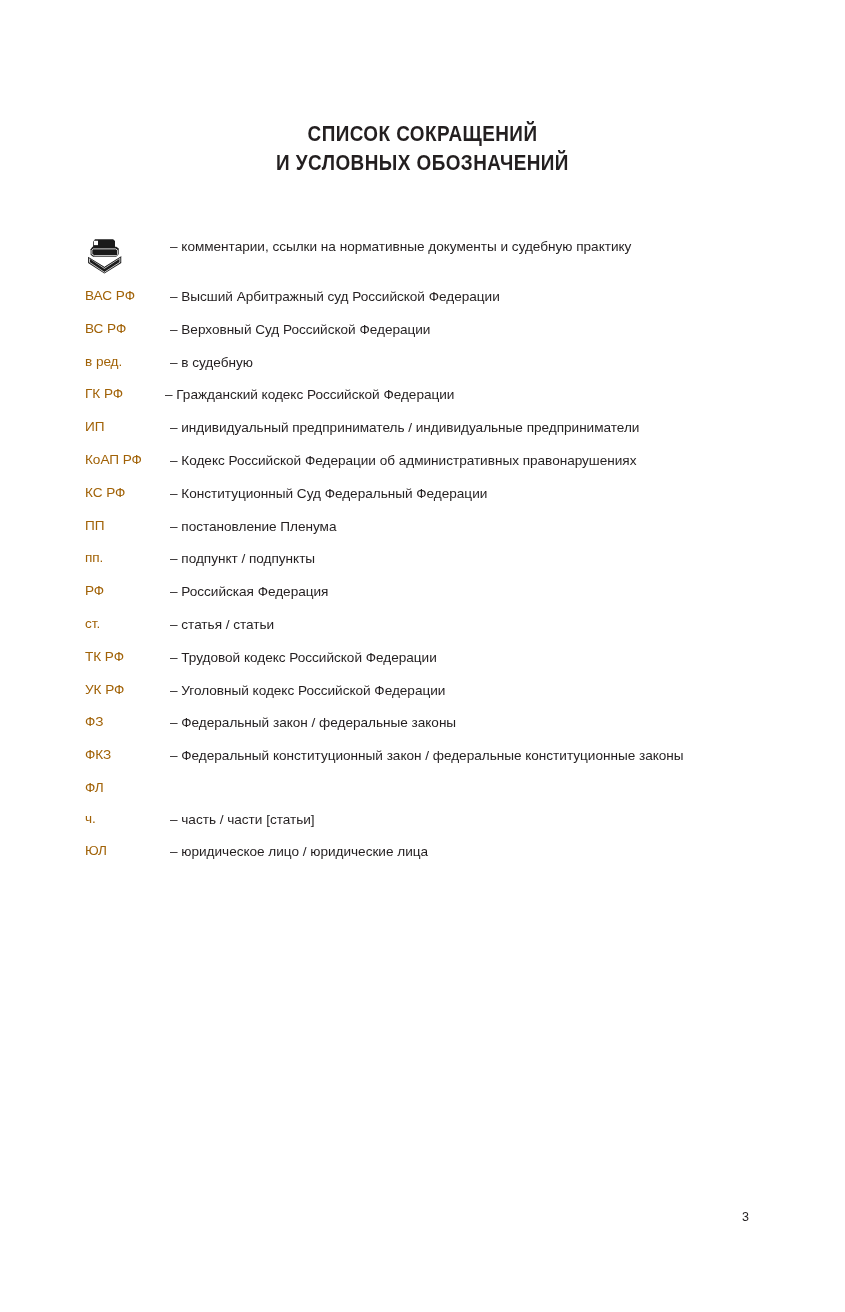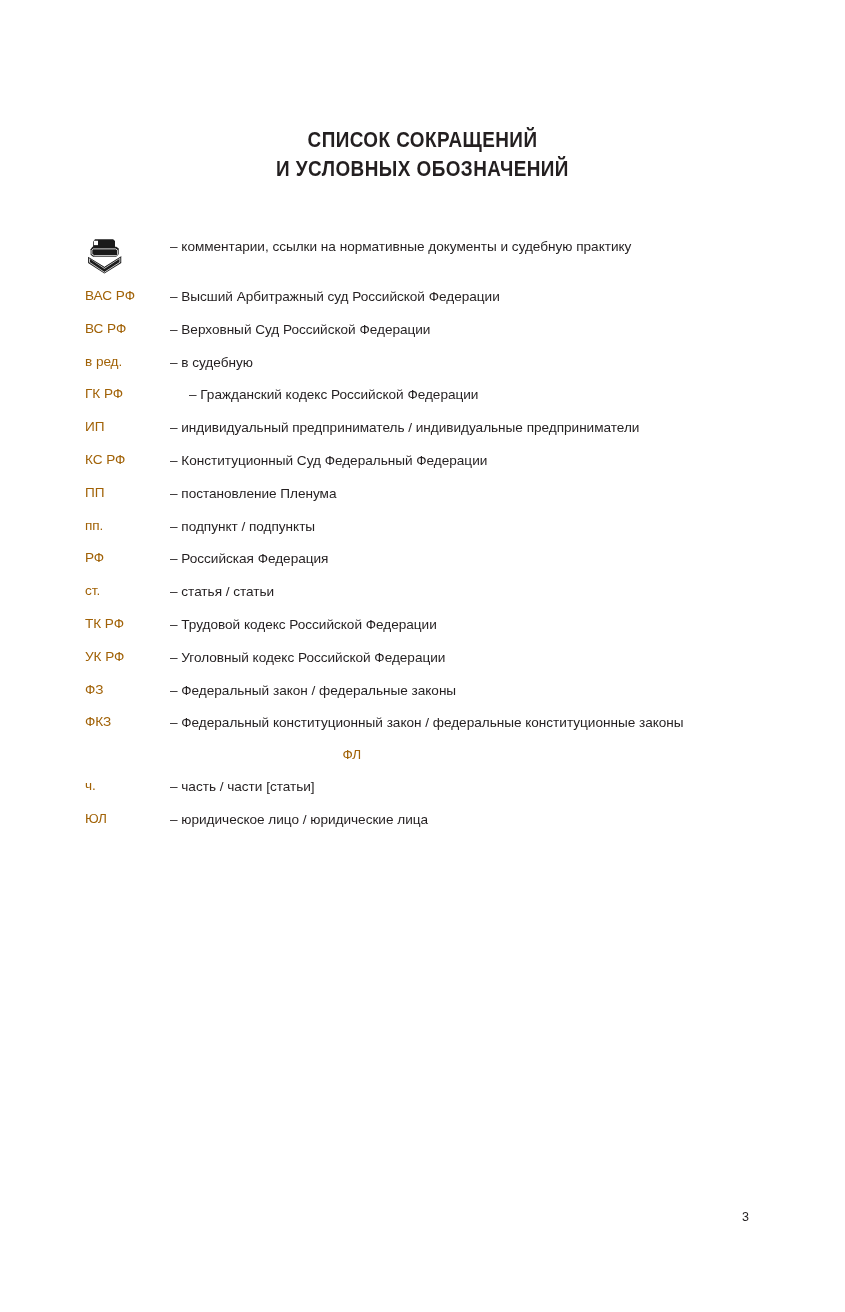"СПИСОК СОКРАЩЕНИЙ" .title-block { top: 126px -> 120px }
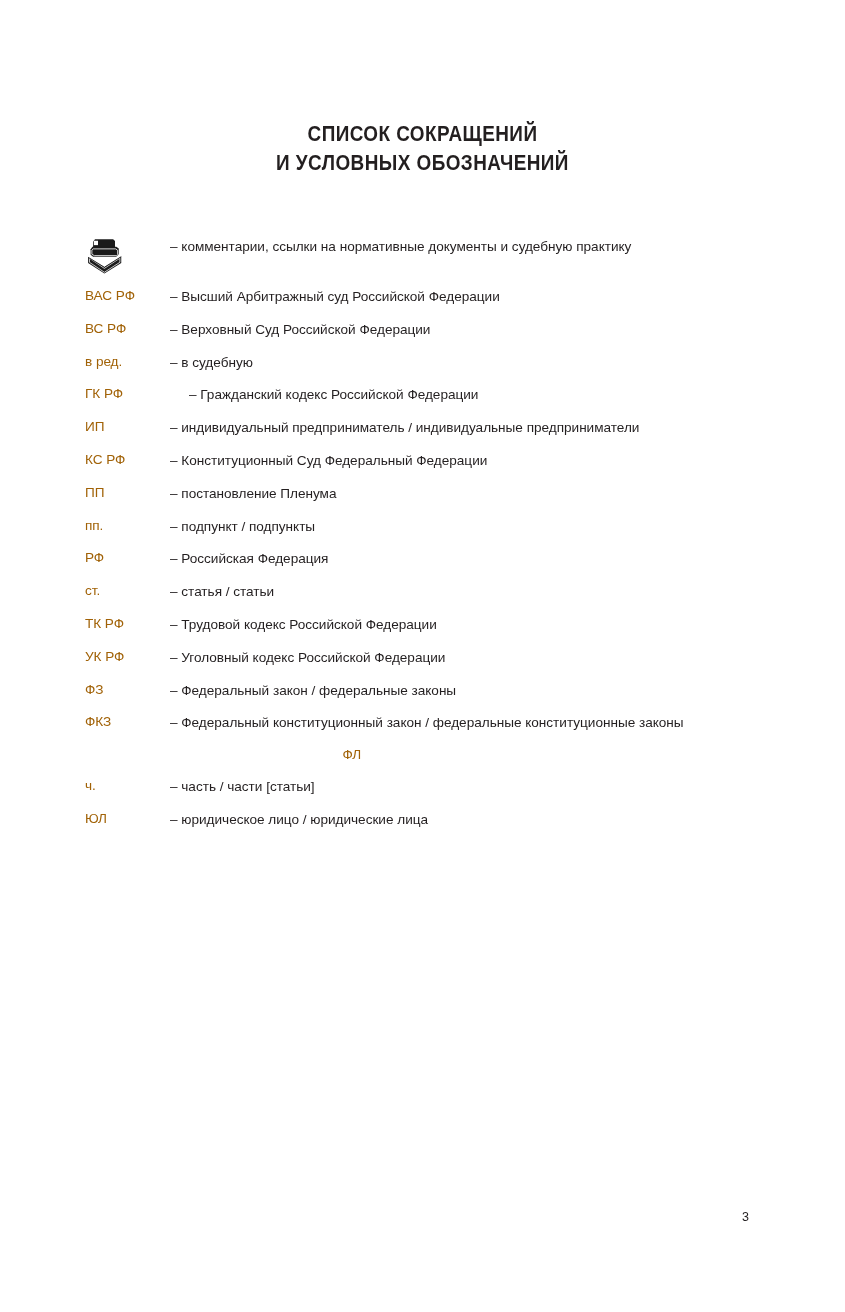"– комментарии, ссылки на нормативные" .abbr-row { justify-content: center -> none }
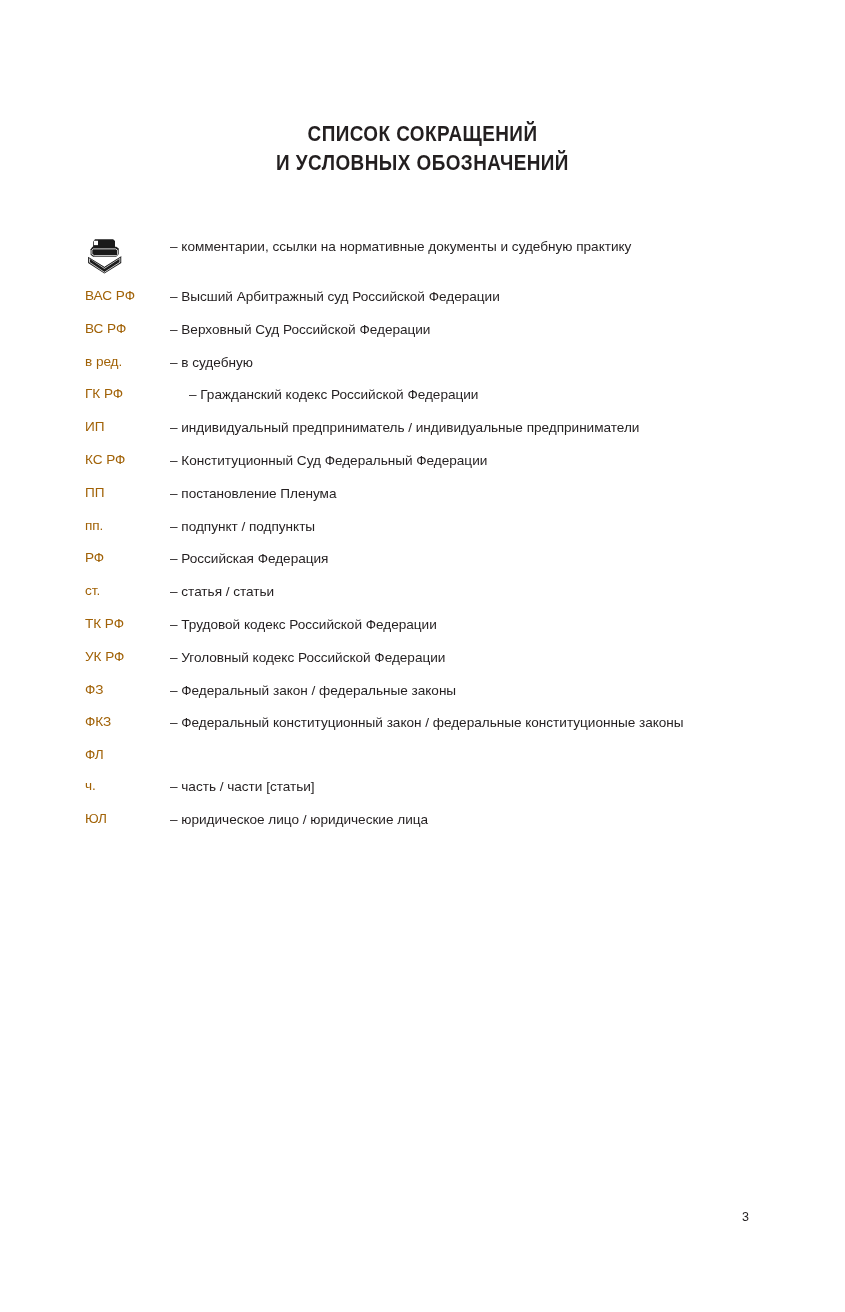"– Гражданский кодекс Российской" .abbr-def.extra-gap { margin-left: 31px -> 7px }
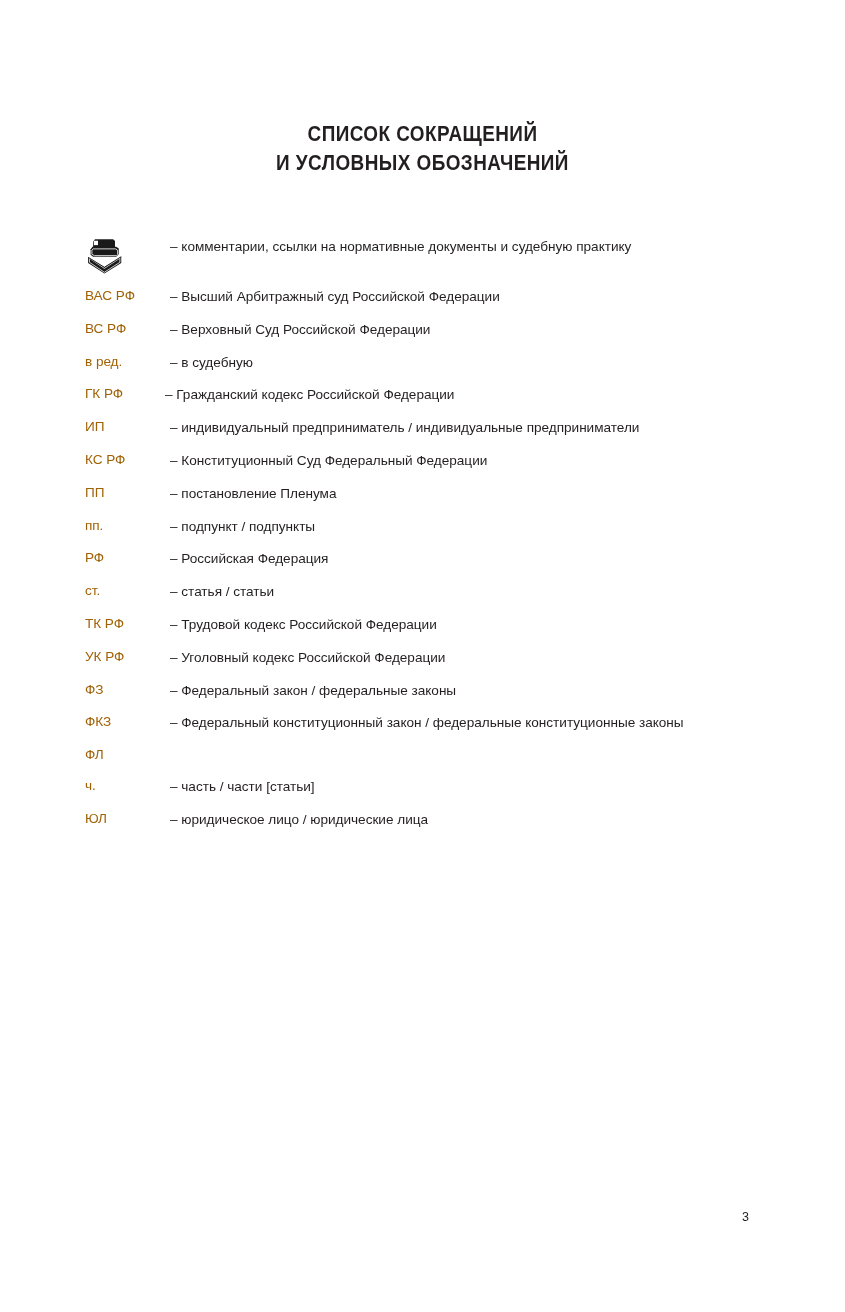"КоАП РФ" div.abbr-row { html: none -> <div> <span>КоАП РФ</span> <span>– Кодекс Российской Федерации об административных правонарушениях</span> </div> }
